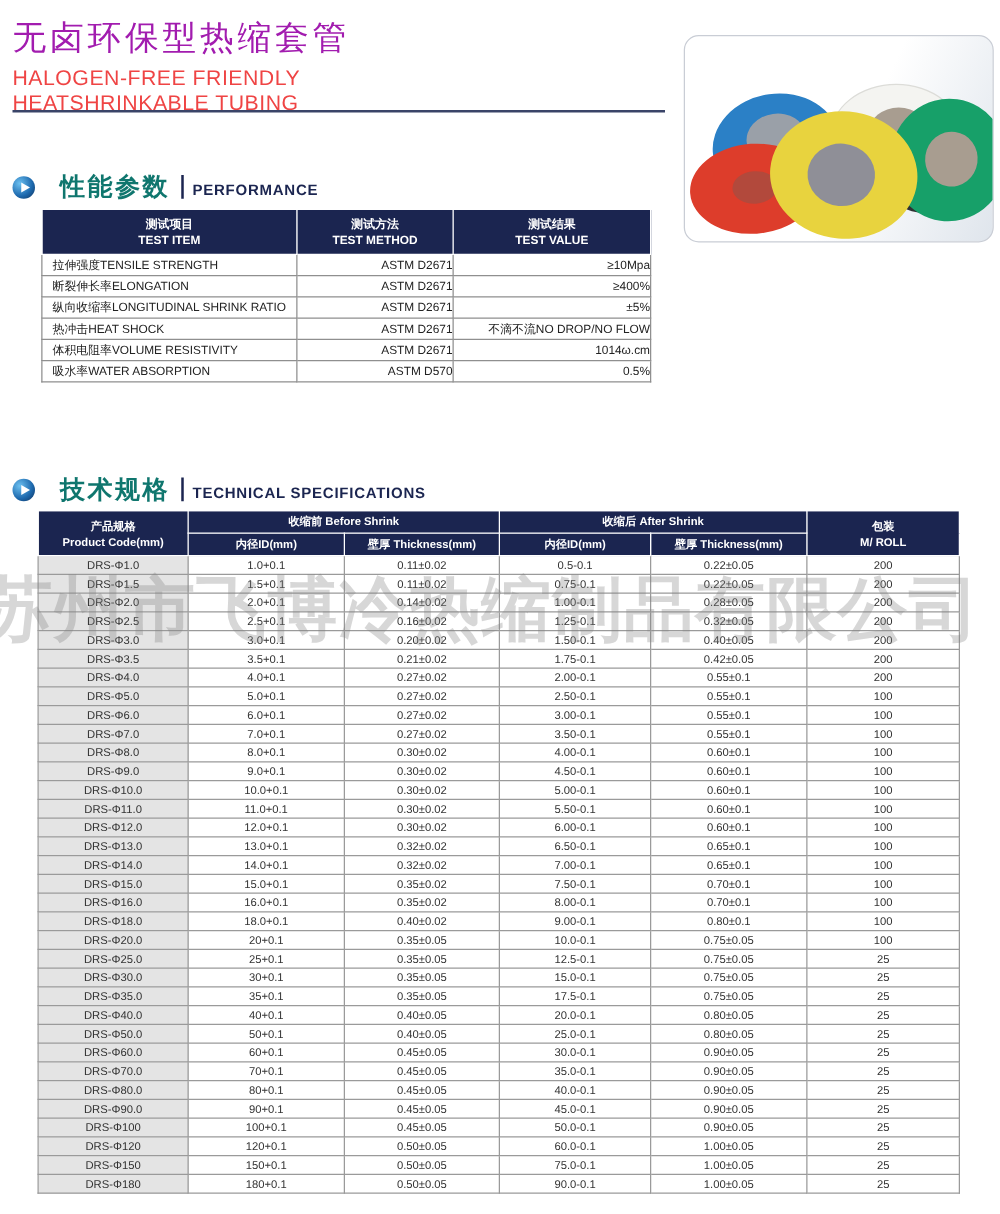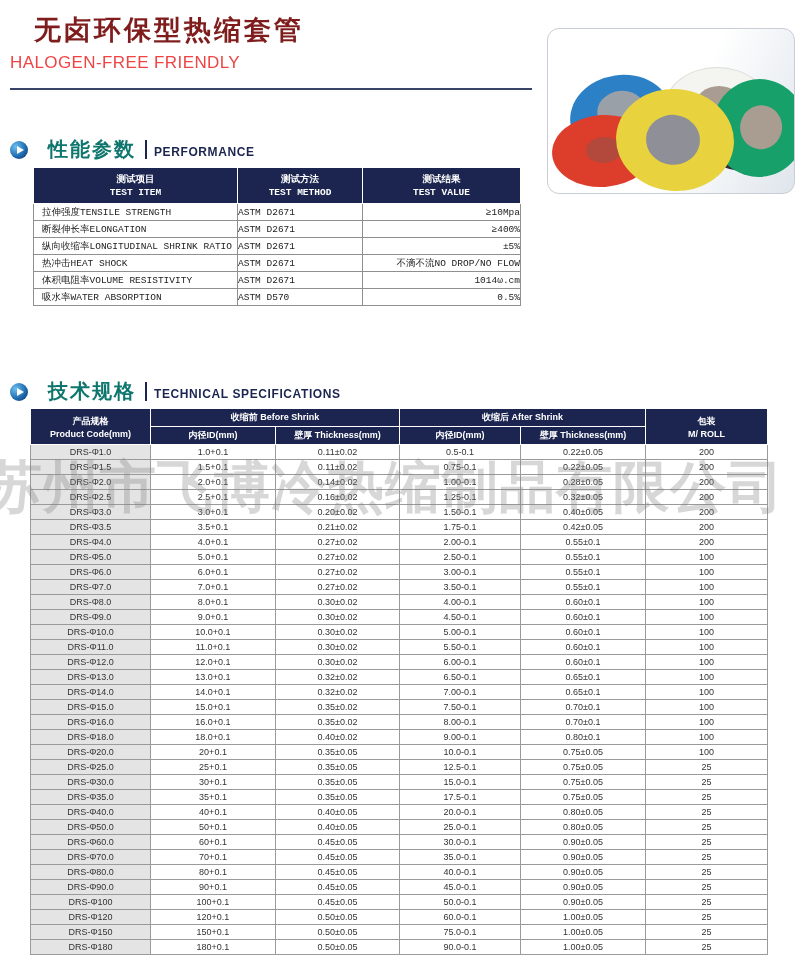"无卤环保型热缩套管" .title-zh { color: #7f1d1d -> #a21caf; font-weight: bold -> normal; margin-left: 24px -> none }
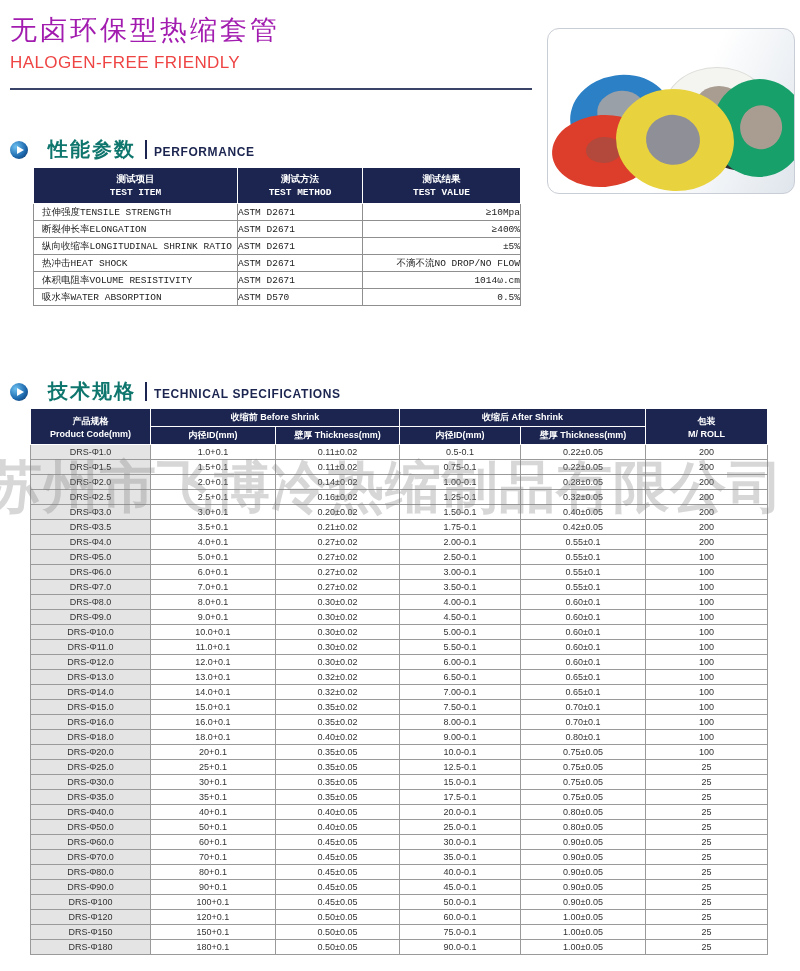"HEATSHRINKABLE TUBING" div { html: none -> <div>HEATSHRINKABLE TUBING</div> }
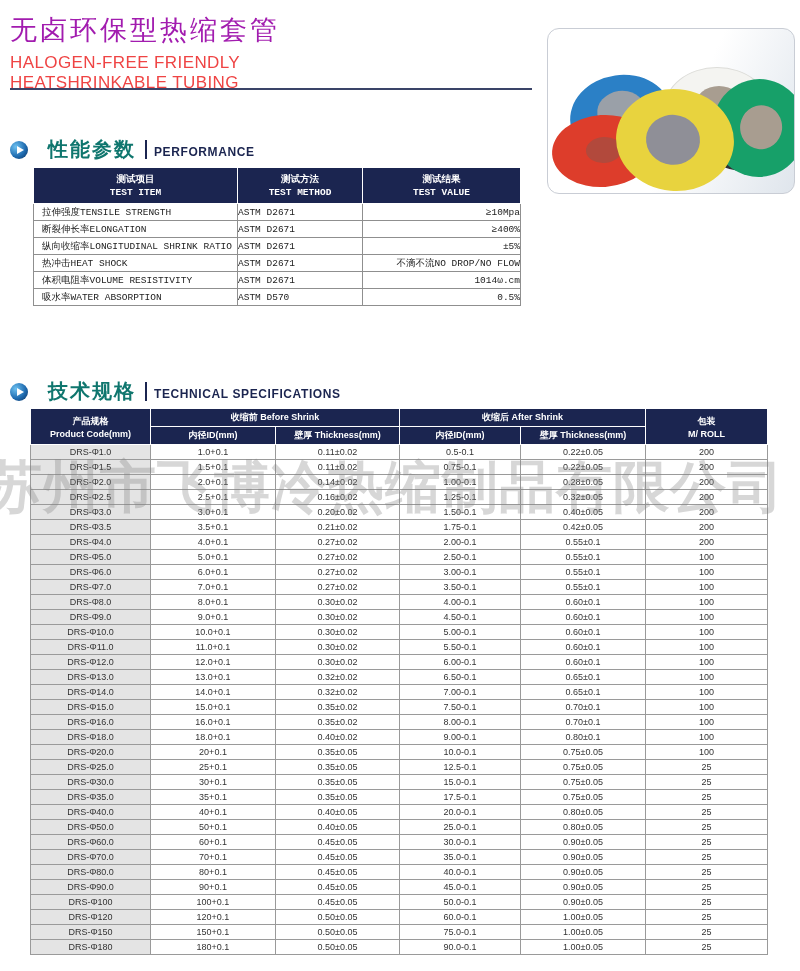"测试项目" .perf-table { font-family: Liberation Mono, monospace -> none }
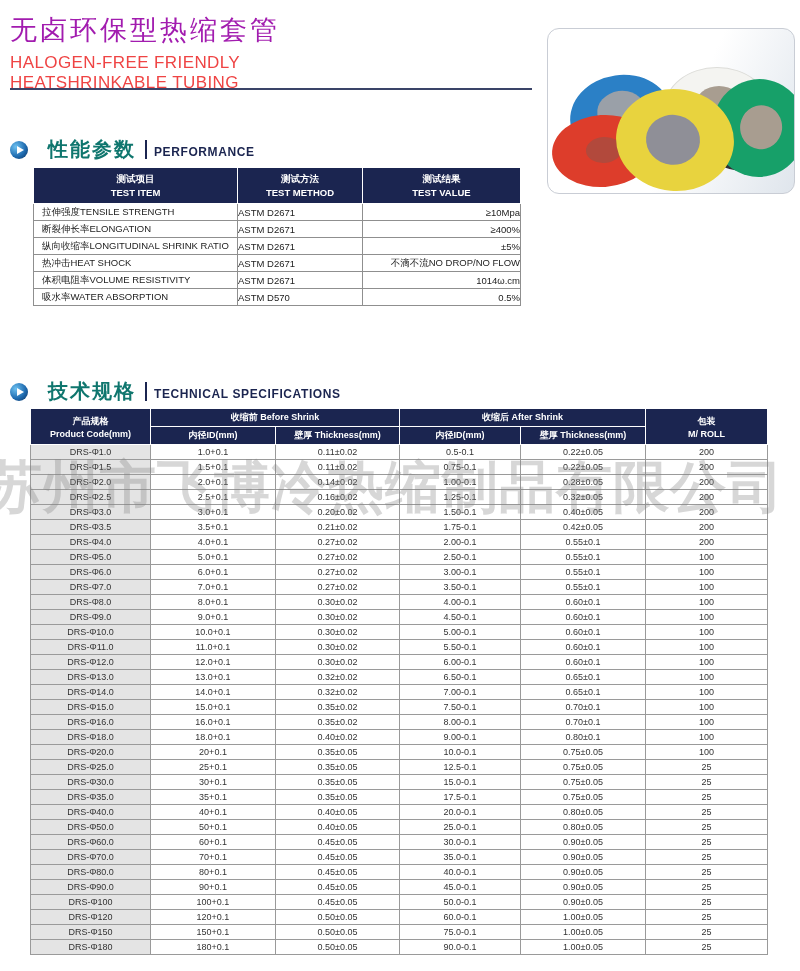"ASTM D2671" .perf-table tbody td:nth-child(2) { text-align: left -> right }
